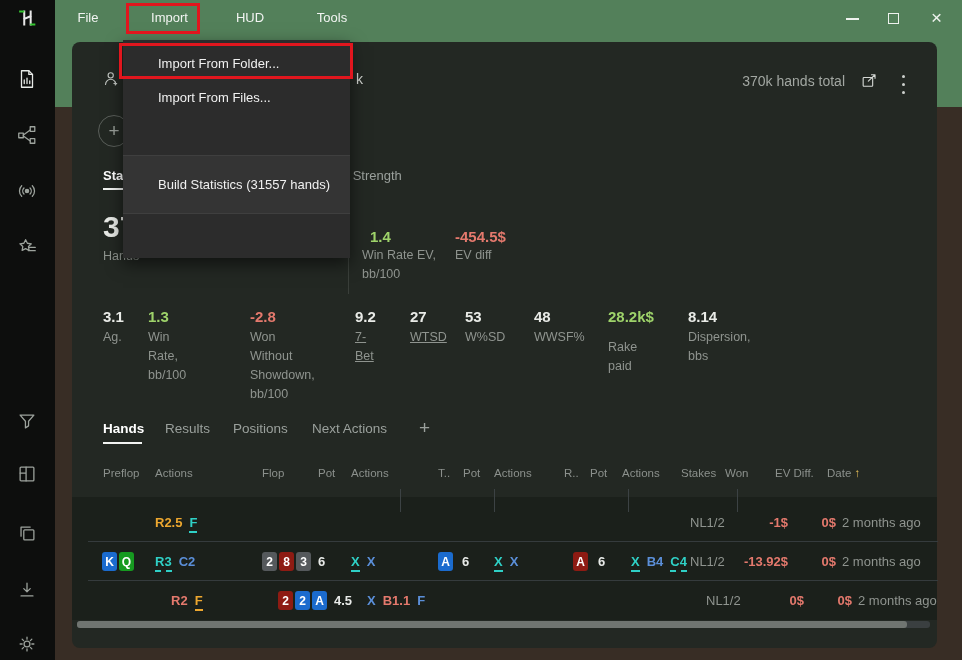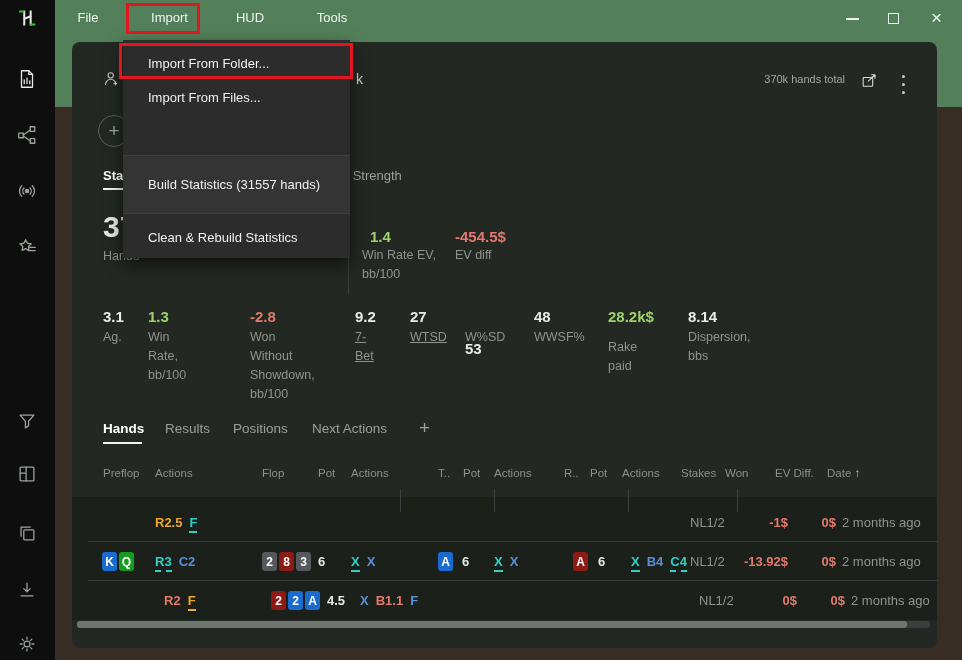"Import From Folder..." .mi { padding-left: 25px -> 35px }
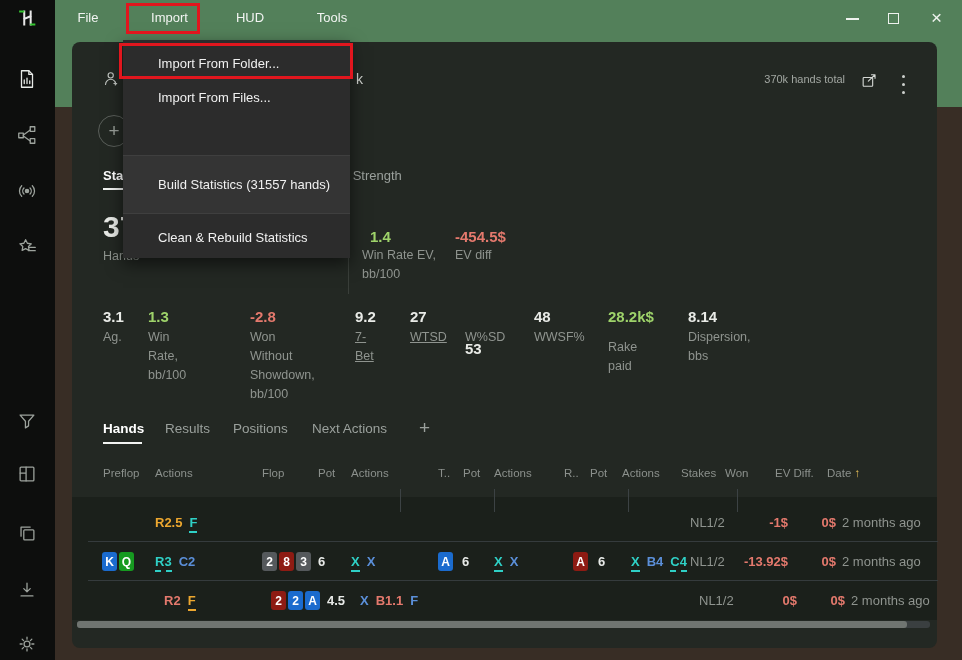"370k hands total" span.abs { font-size: 11px -> 14px }
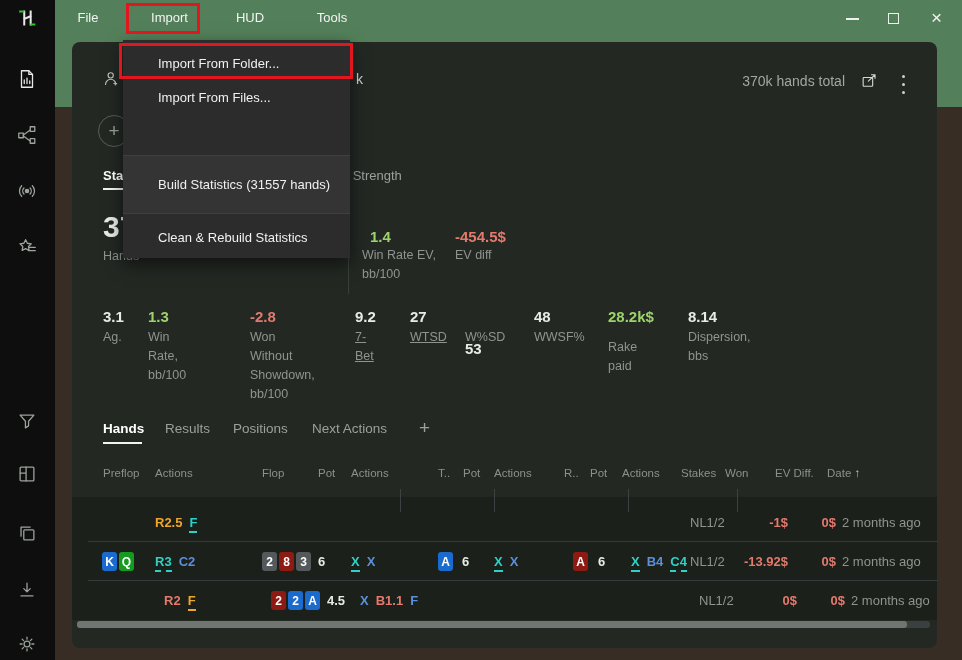"Clean & Rebuild Statistics" div.abs { html: <div>Clean &amp; Rebuild Statistics</div> -> none }
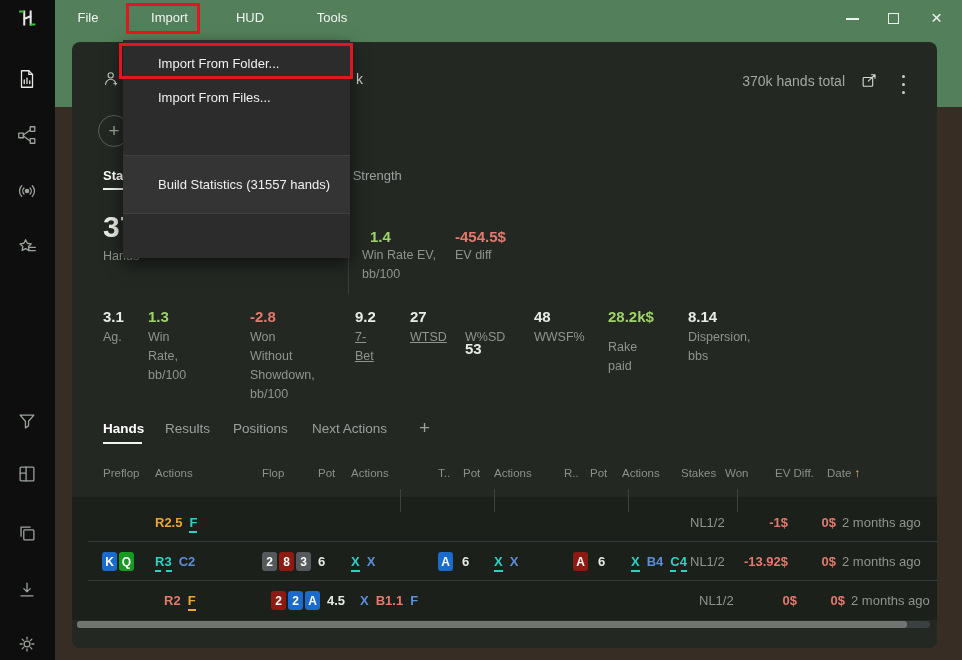"53" div.abs { margin-top: 32px -> none }
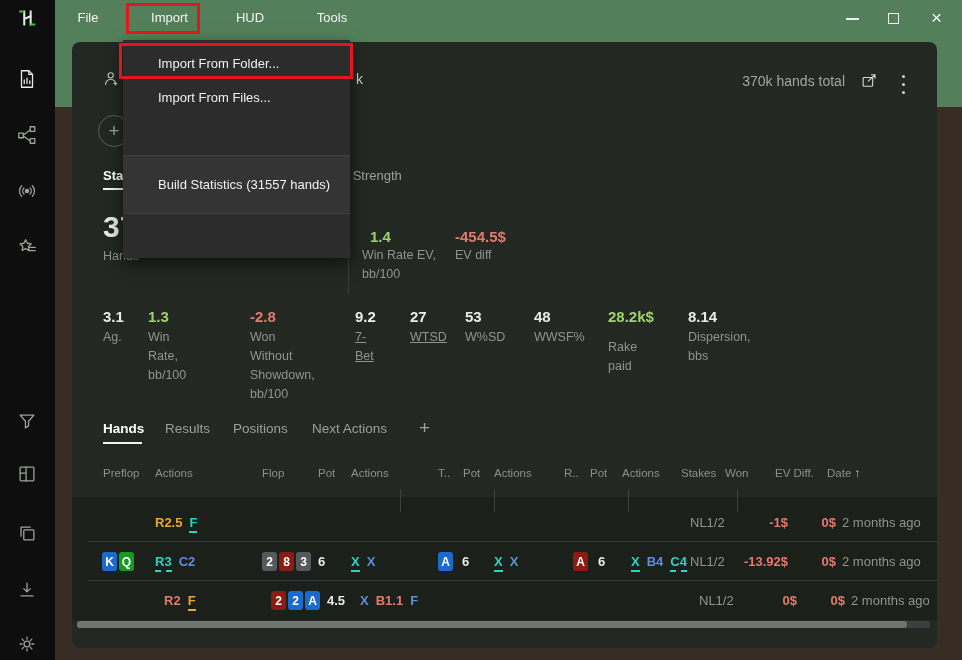"R2" div.abs { left: 9px -> 16px }
